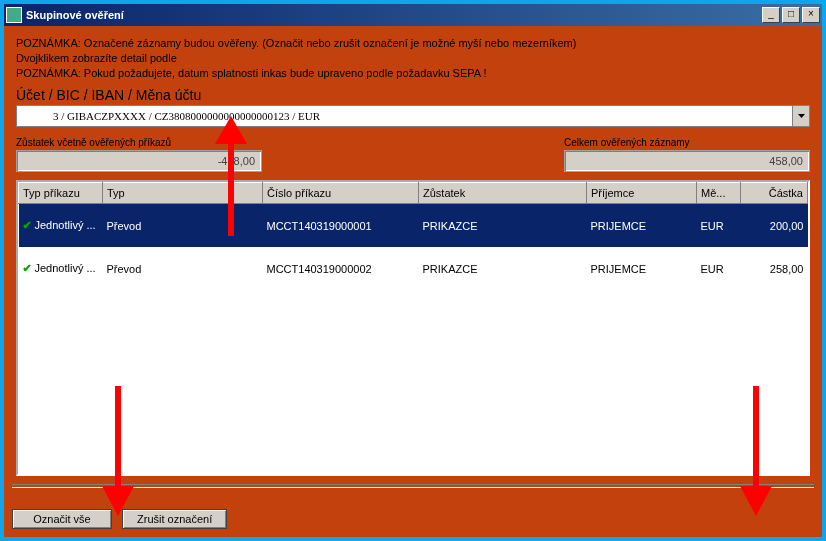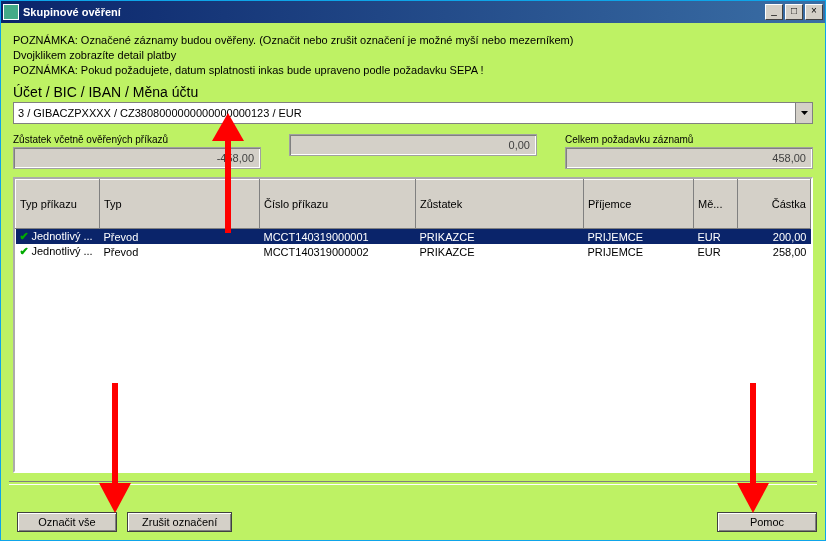"Skupinové ověření" .window { background: #bef264 -> #c2410c; border: 1px solid #0ea5e9 -> 4px solid #0ea5e9 }
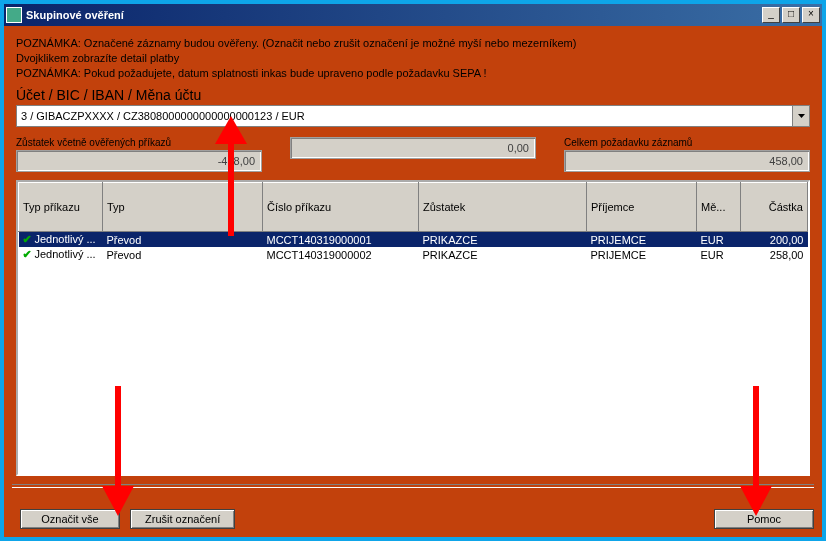"Dvojklikem zobrazíte detail platby" div { text: platby -> podle }
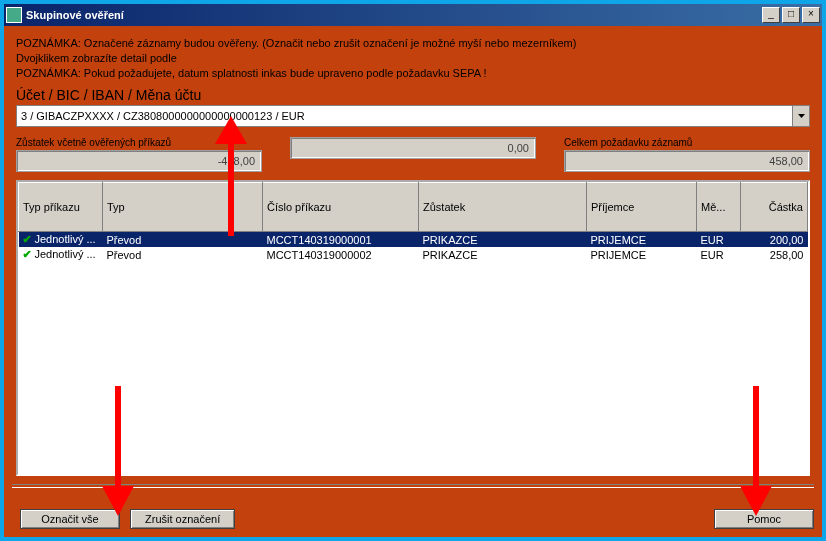"3 / GIBACZPXXXX /" .combo input { font-family: Liberation Sans, sans-serif -> Liberation Serif, serif; margin-left: none -> 32px }
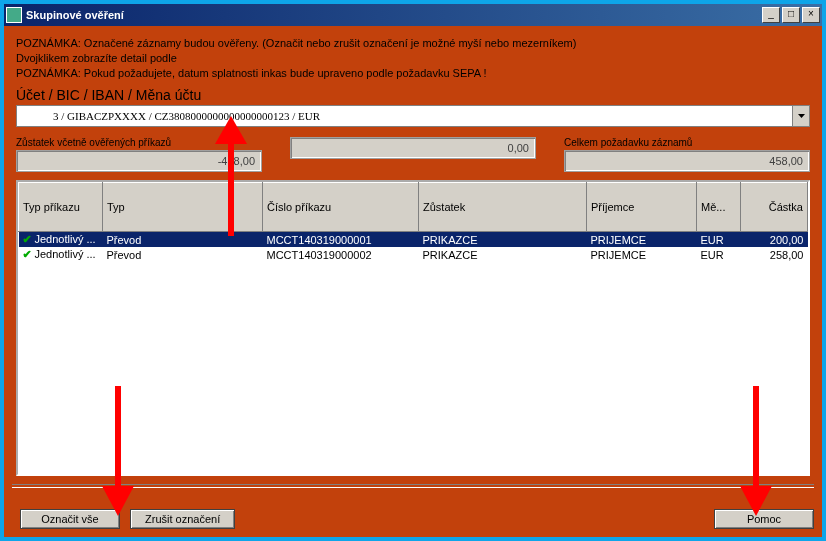"0,00" div.val { html: <div>0,00</div> -> none }
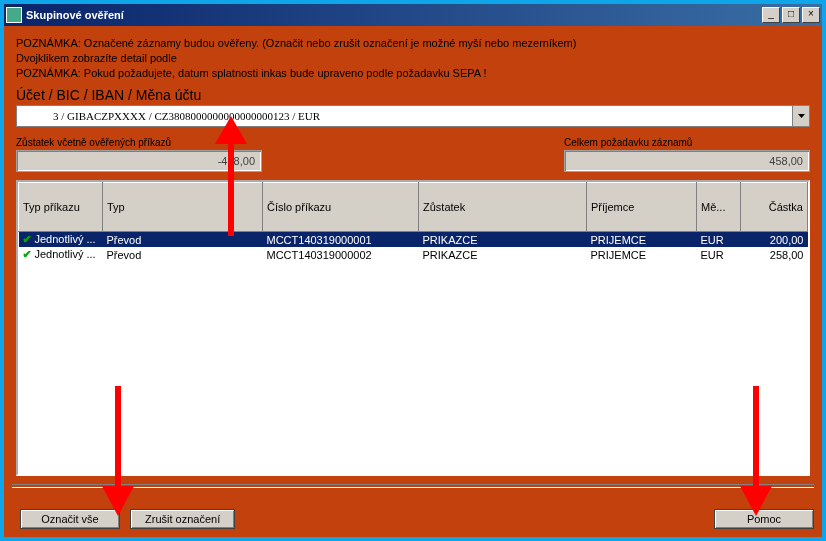"Celkem požadavku záznamů" div.lbl { text: požadavku záznamů -> ověřených záznamy }
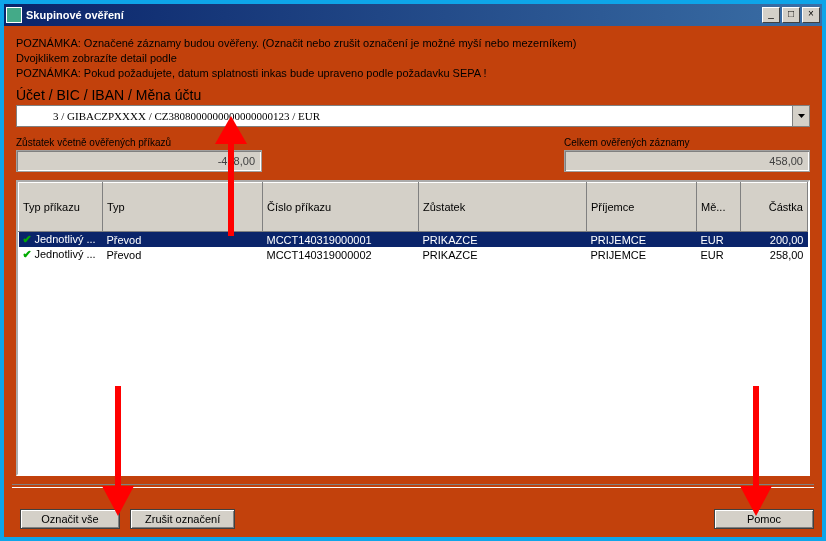"Typ příkazu" th { padding: 18px 4px -> 4px 4px }
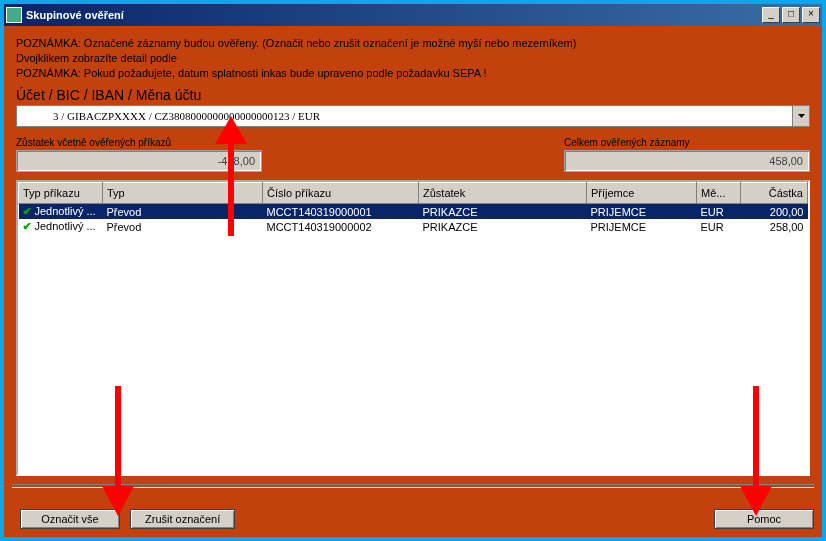"✔ Jednotlivý ..." td { padding: 1px 4px -> 15px 4px }
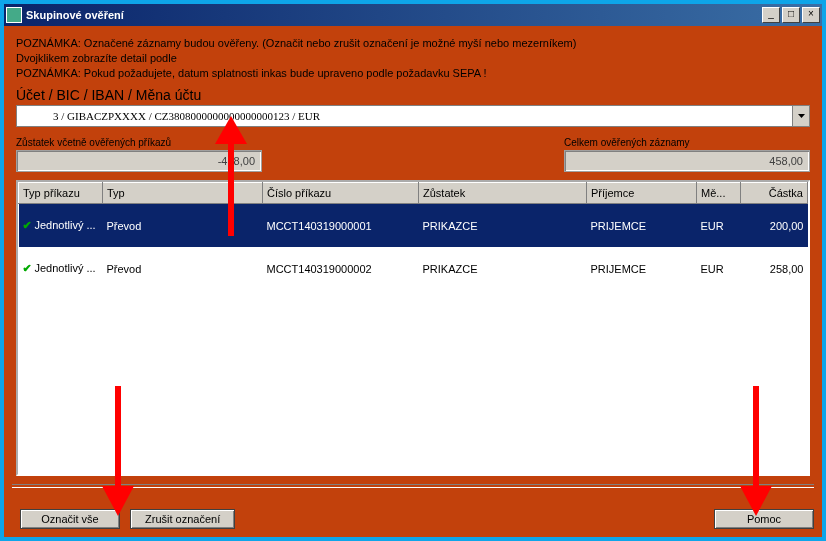"Označit vše" .buttons { margin-left: 8px -> none; right: 8px -> 25px }
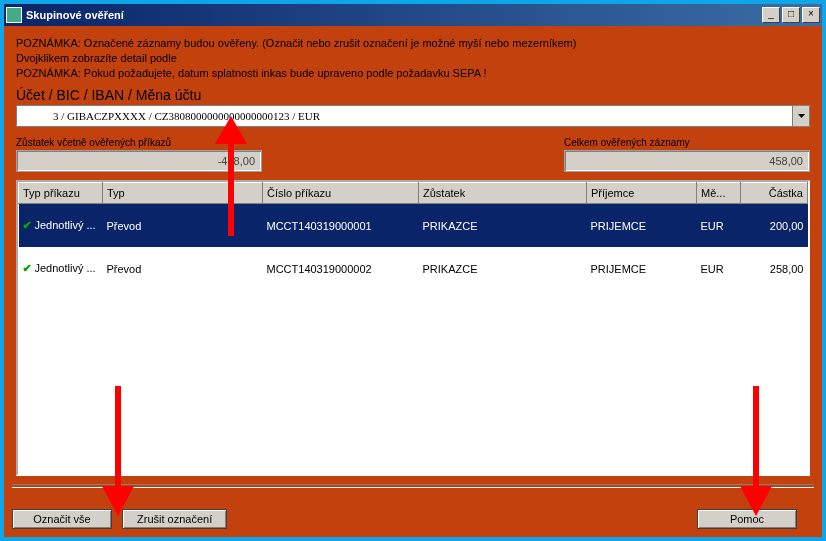"Pomoc" button.btn { html: <button><span>Pomoc</span></button> -> none }
